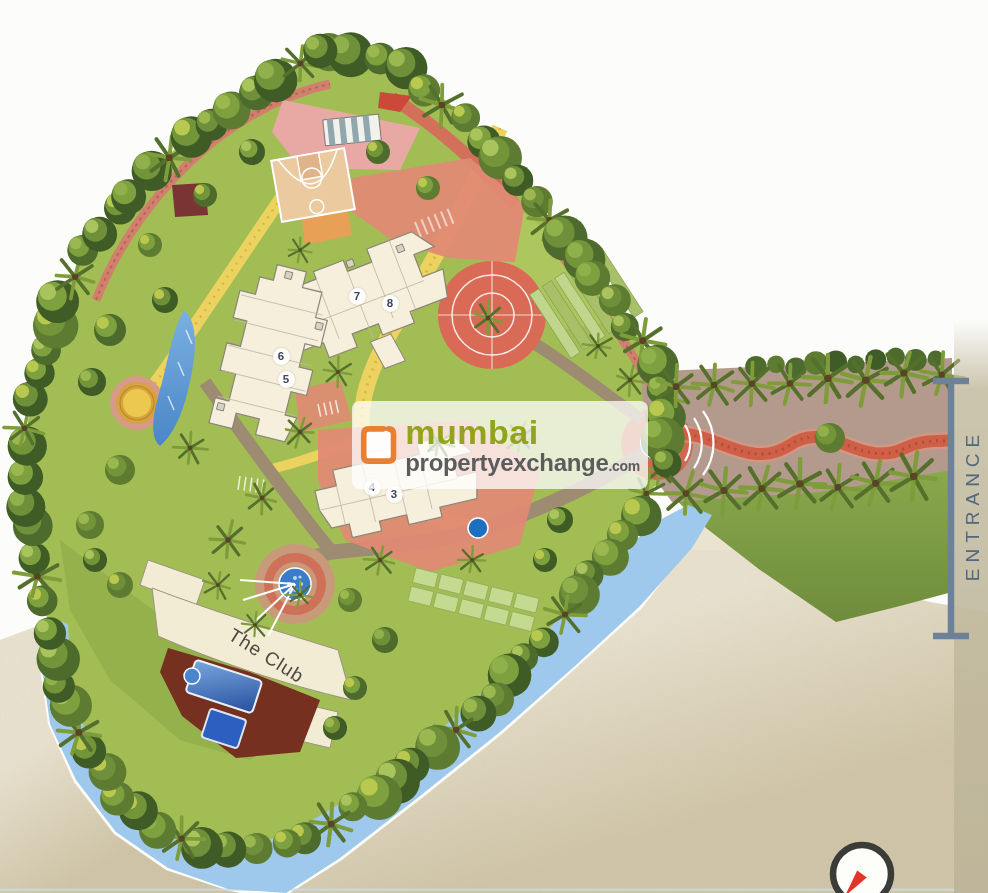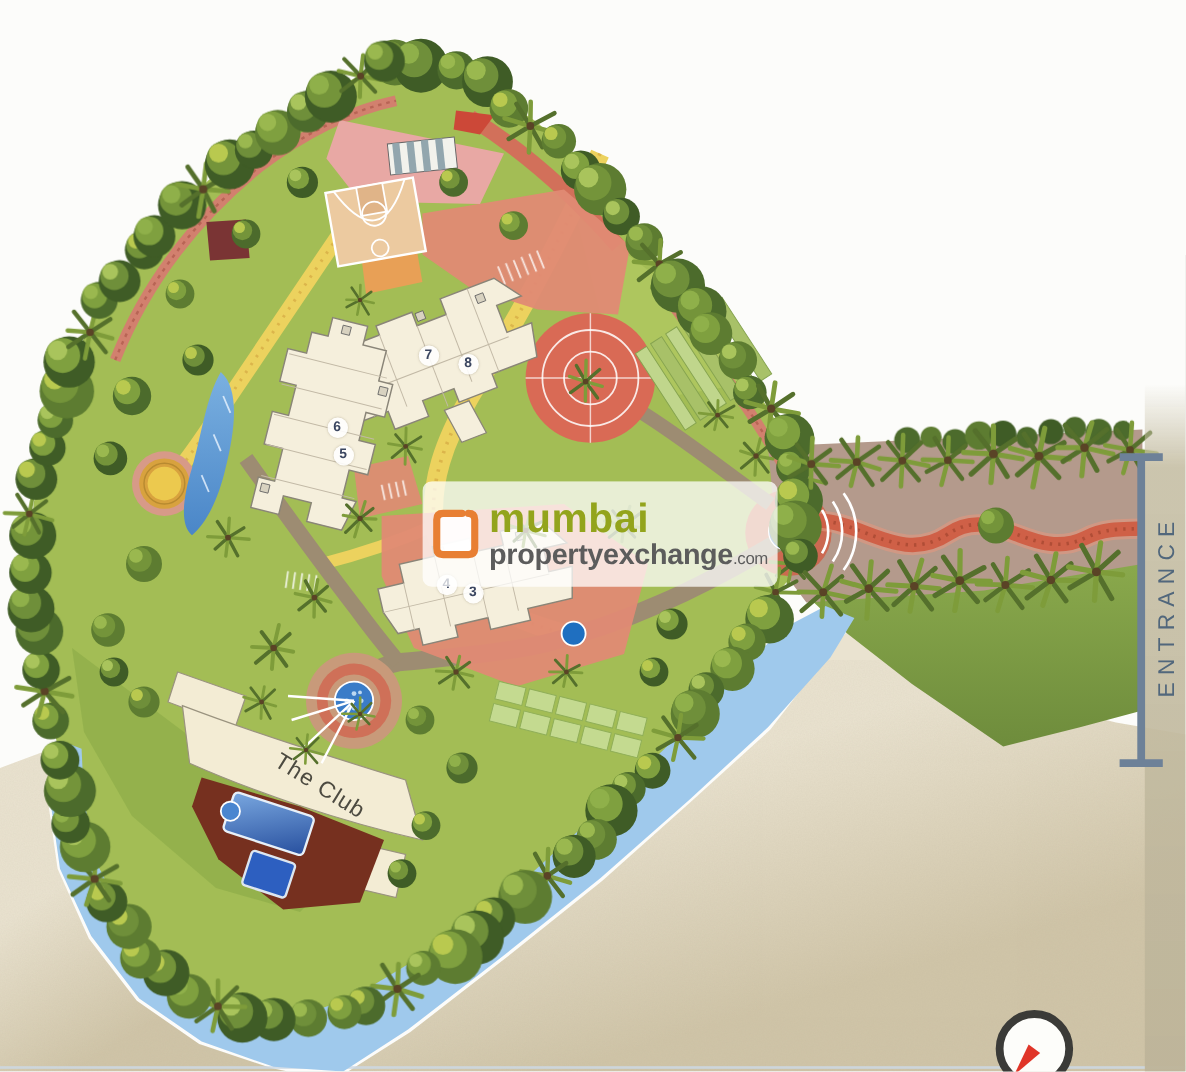".com" .wm-tld { font-weight: 400 -> 700 }
